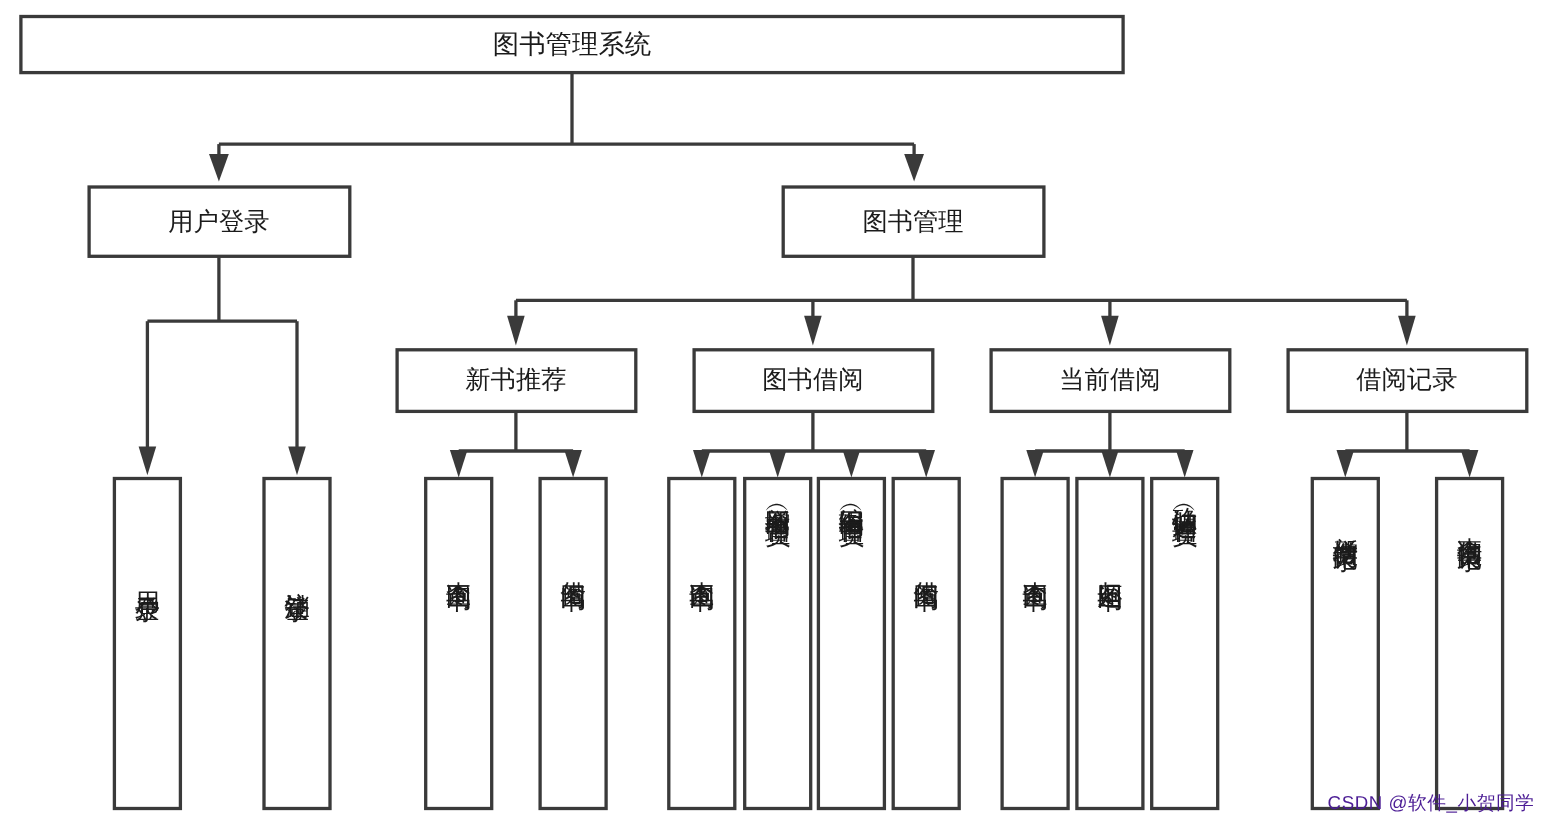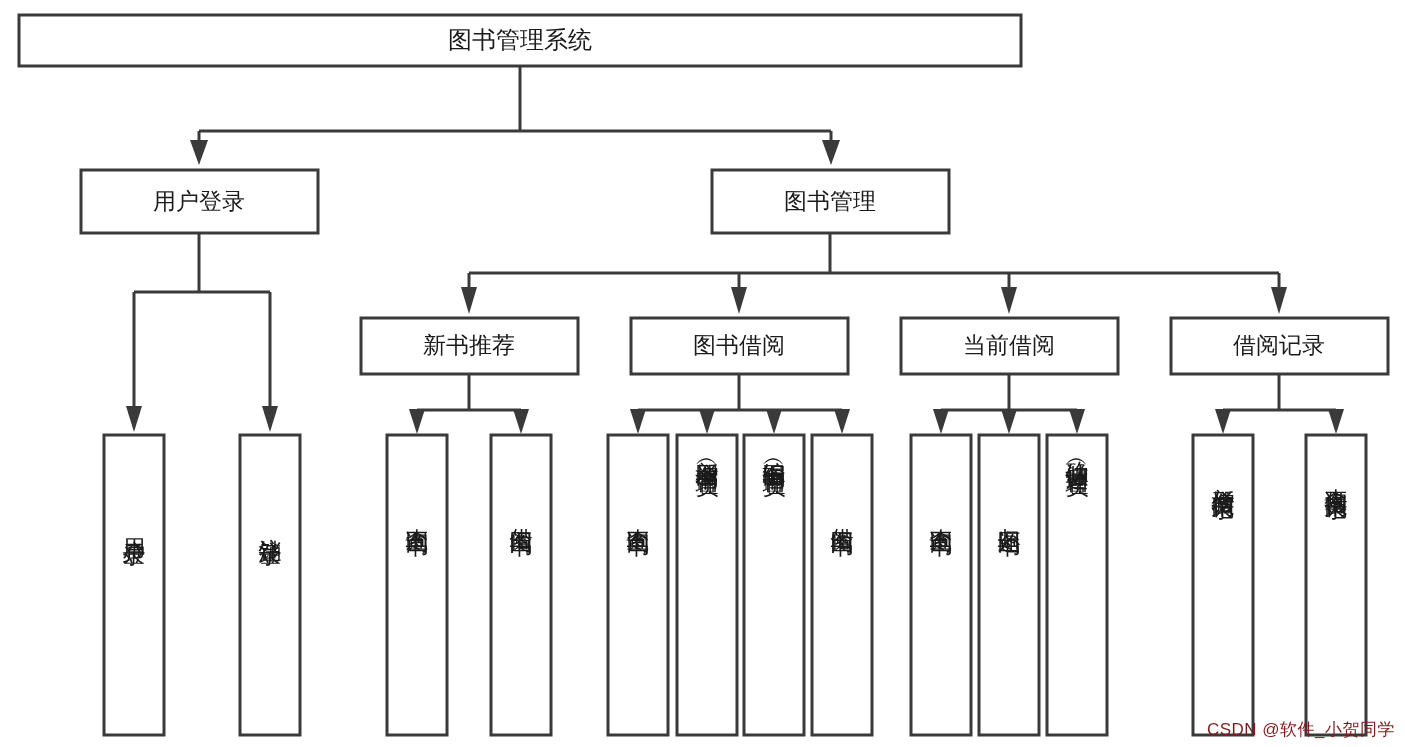"CSDN @软件_小贺同学" .watermark { color: #7f1d1d -> #4c1d95 }
